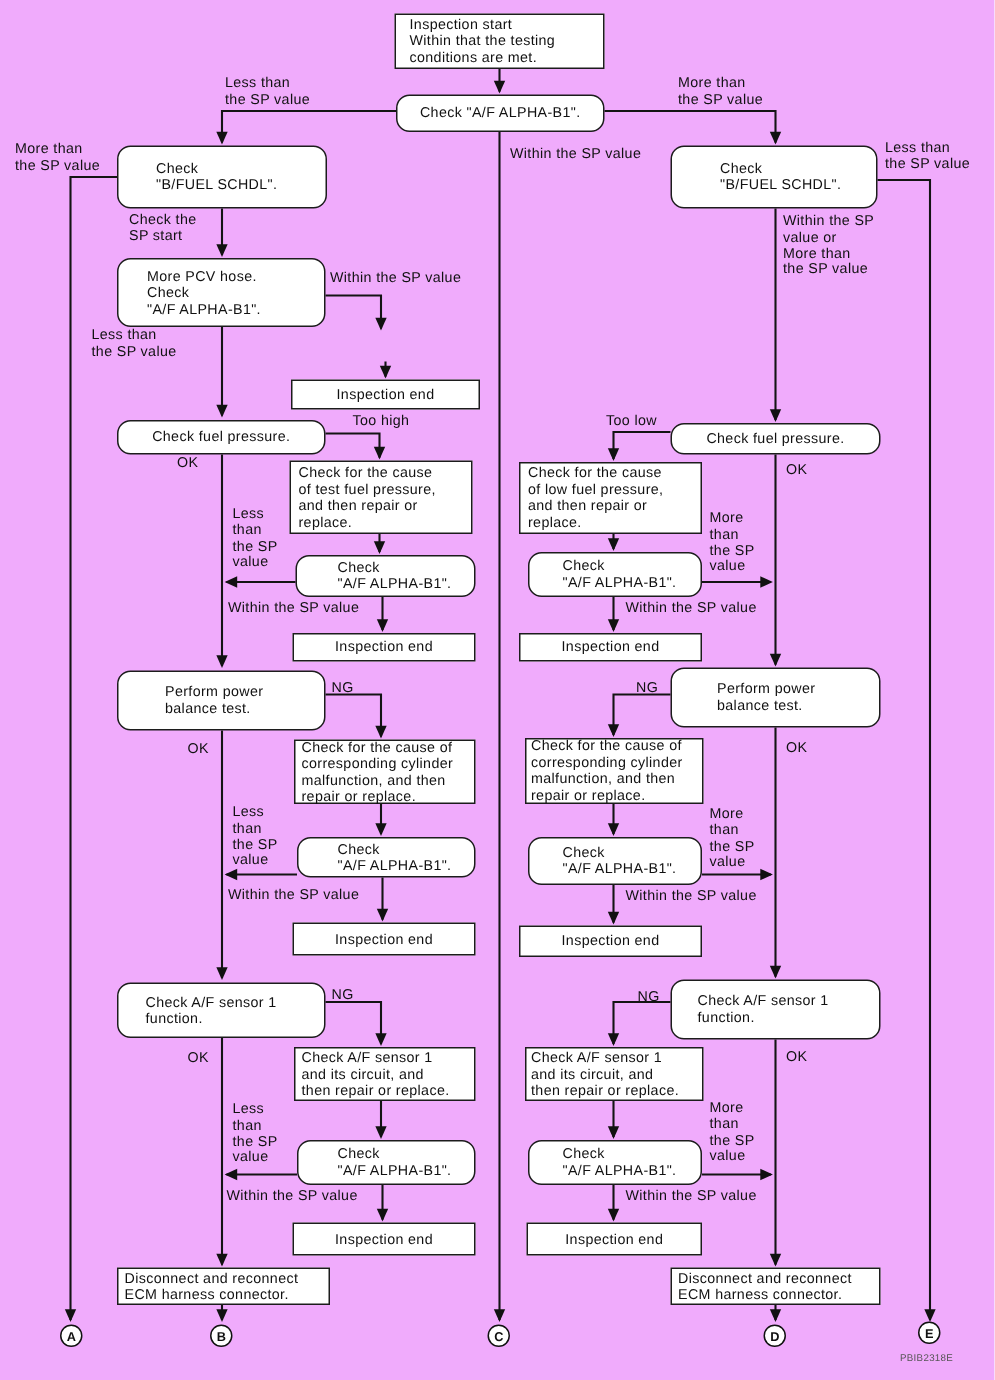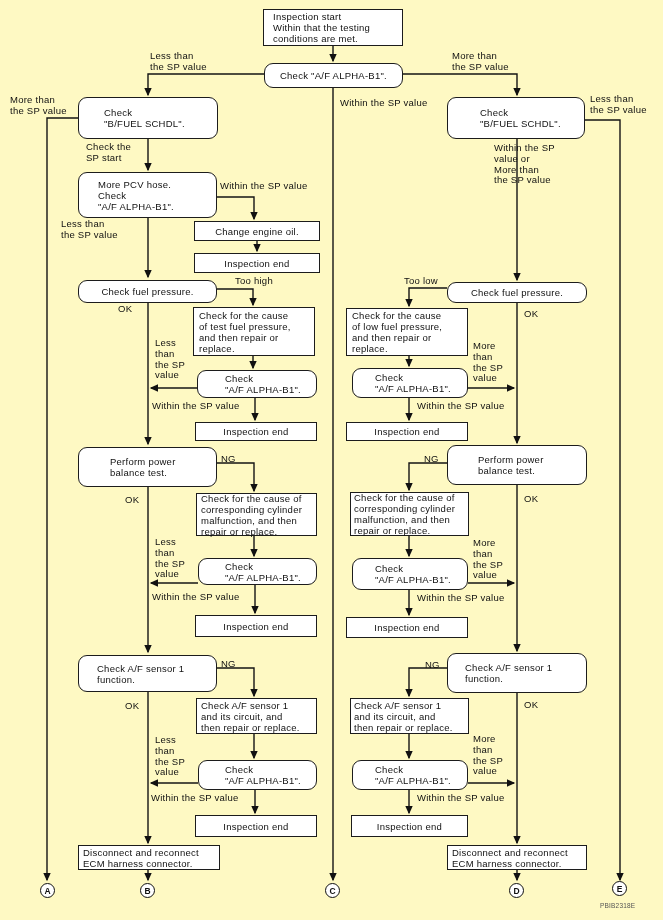"Inspection start" .stage { background: #fef9c3 -> #f0abfc }
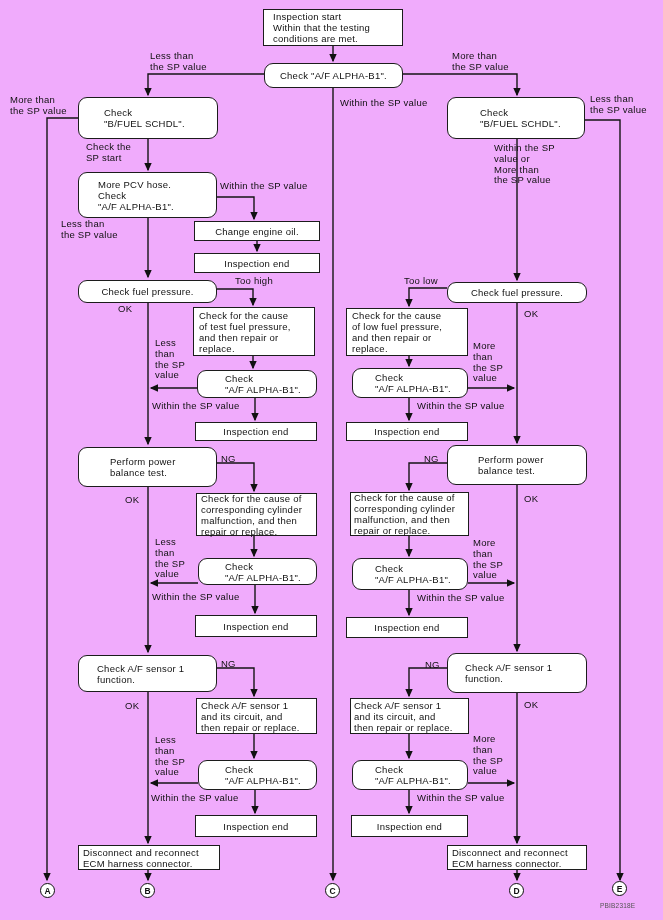"Within the SP" div.lbl { left: 494px -> 522px }
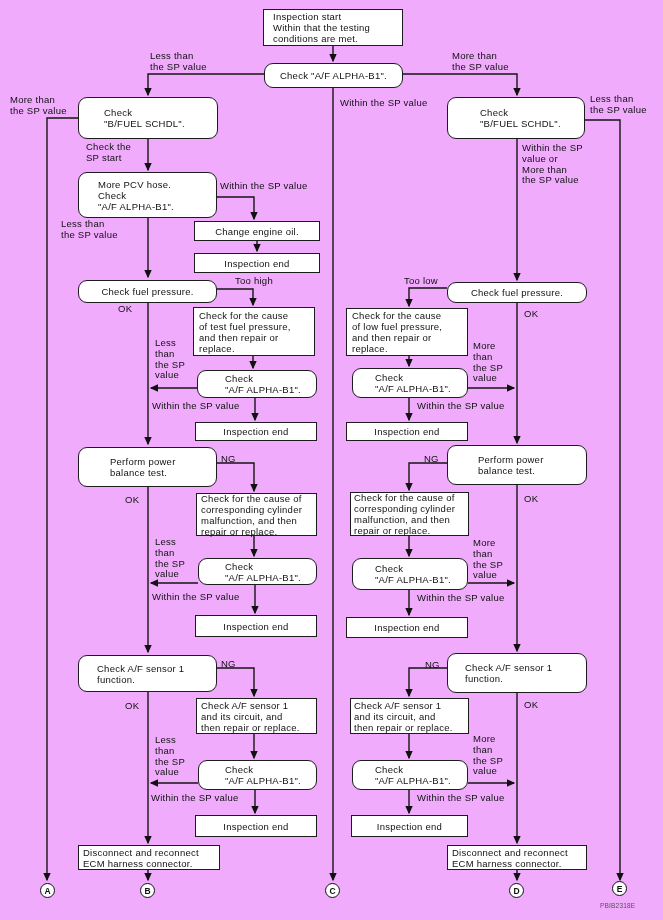"Change engine oil." div.box { html: <div> <div>Change engine oil.</div> </div> -> none }
